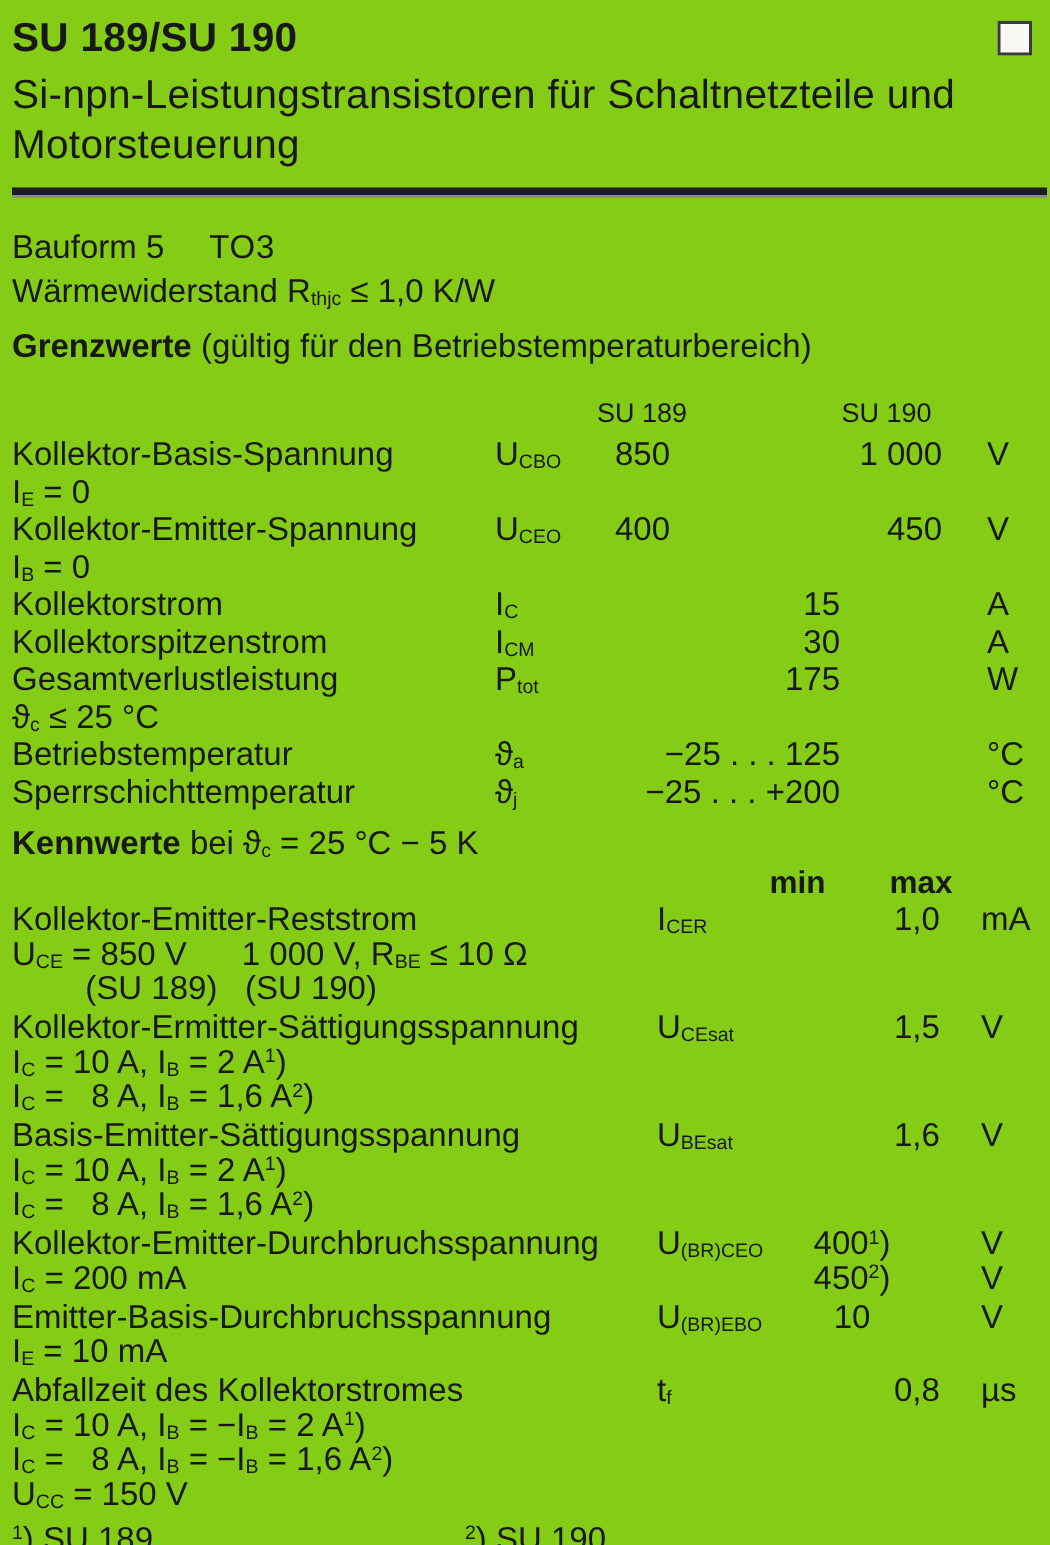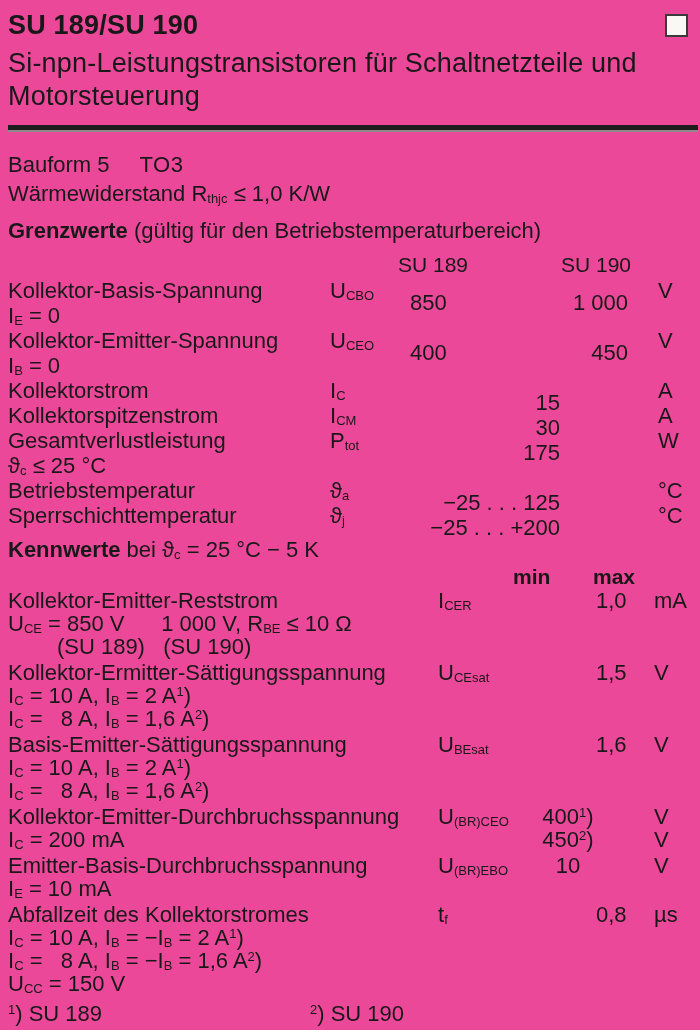"SU 189/SU 190" .page { background: #ec4899 -> #84cc16 }
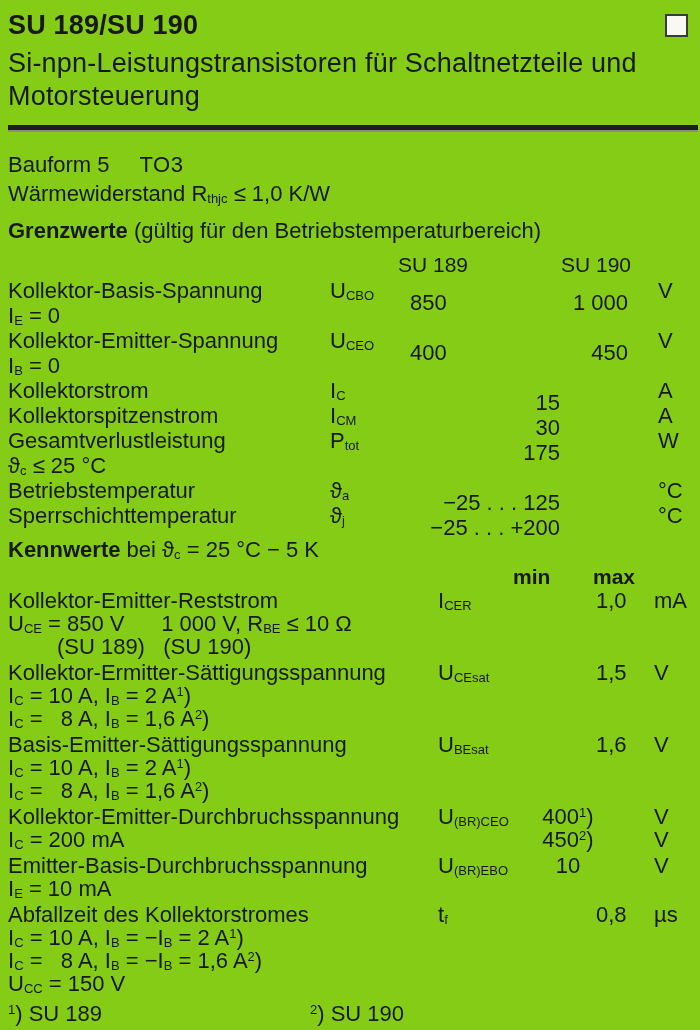"SU 189" .gcols { font-size: 21px -> 18px; margin-top: 9px -> 21px }
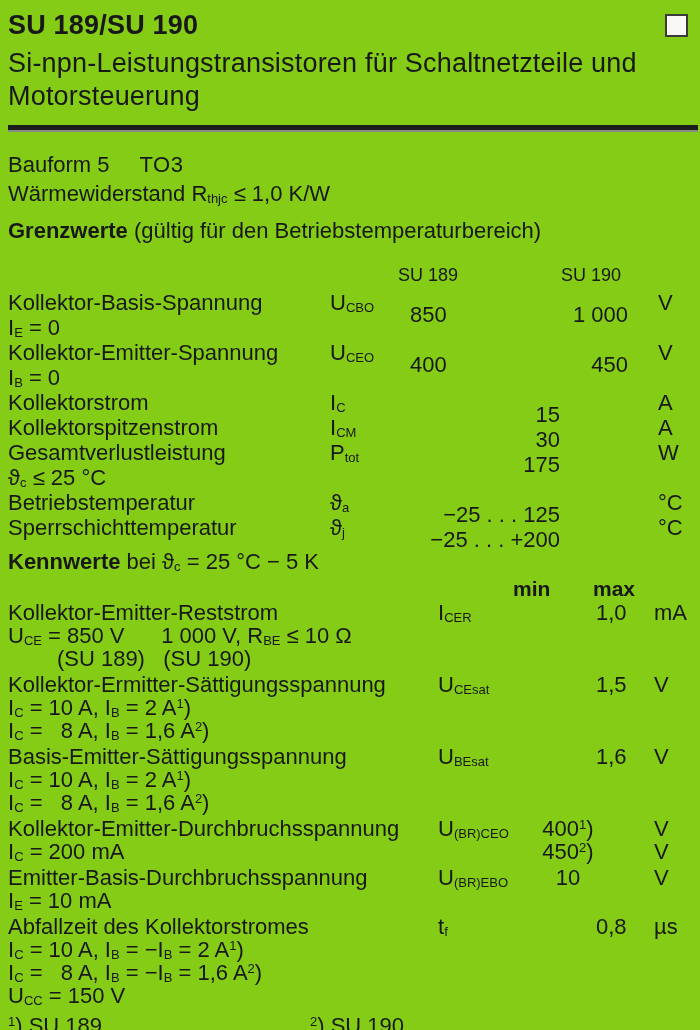"850" .gv { margin-top: 12px -> none }
